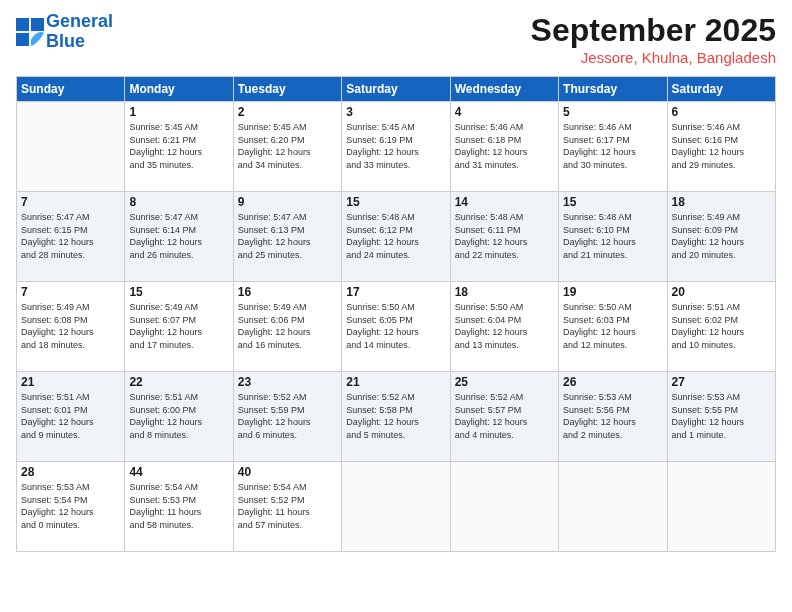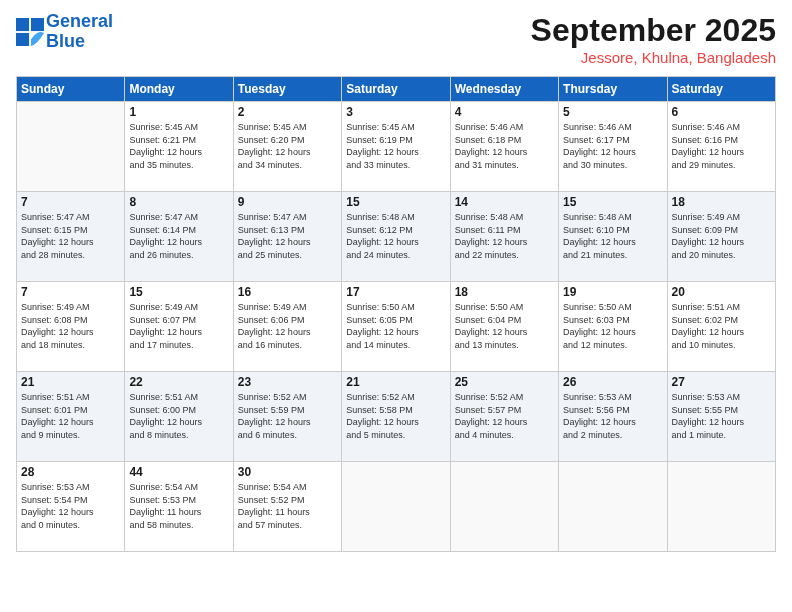"30" span.day-number { text: 30 -> 40 }
